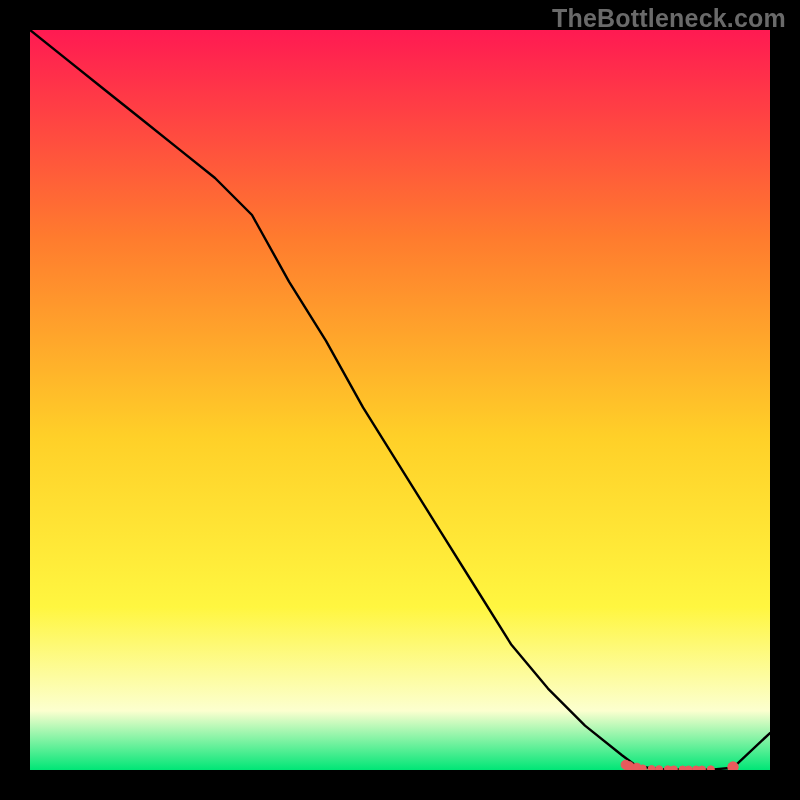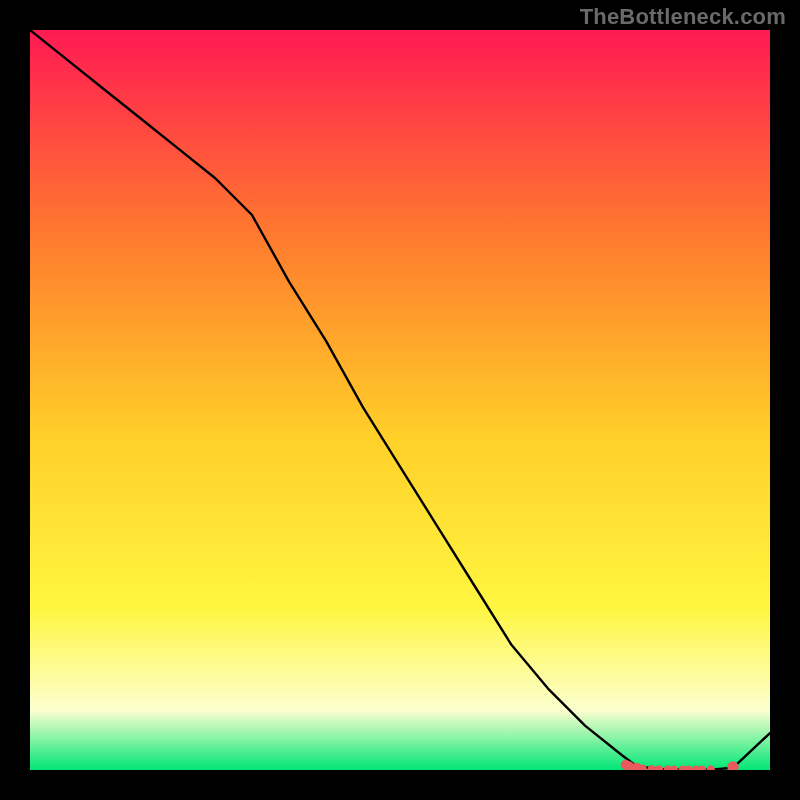"TheBottleneck.com" .watermark { font-size: 22px -> 25px }
